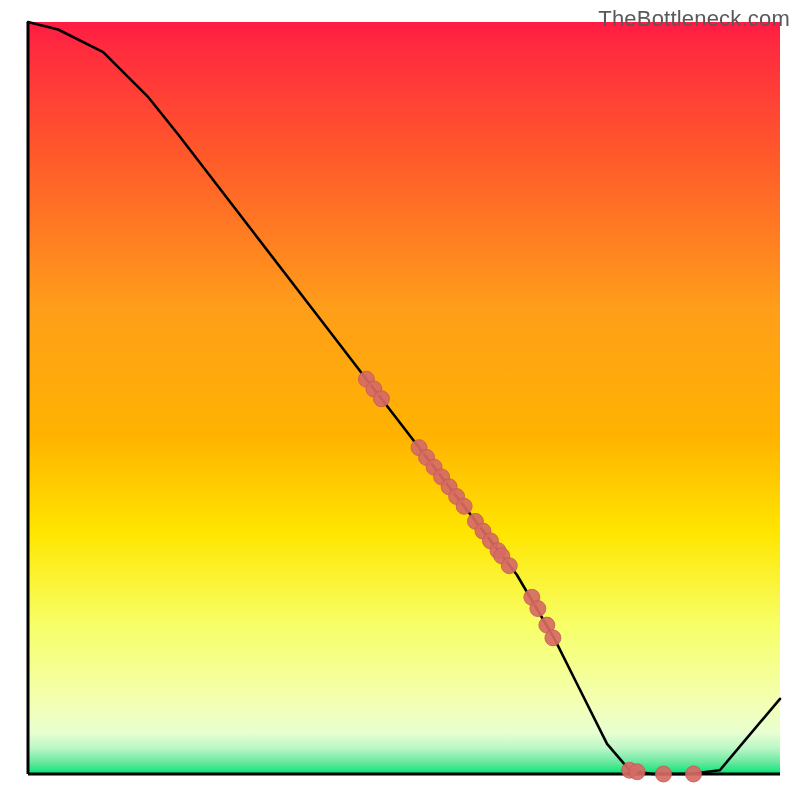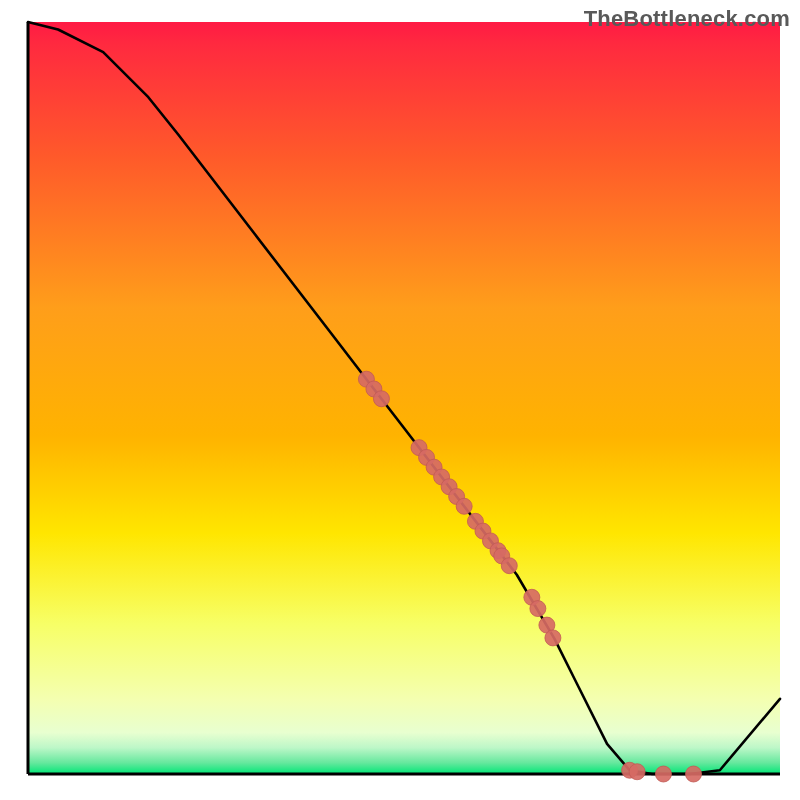"TheBottleneck.com" .watermark { font-weight: 700 -> 400 }
